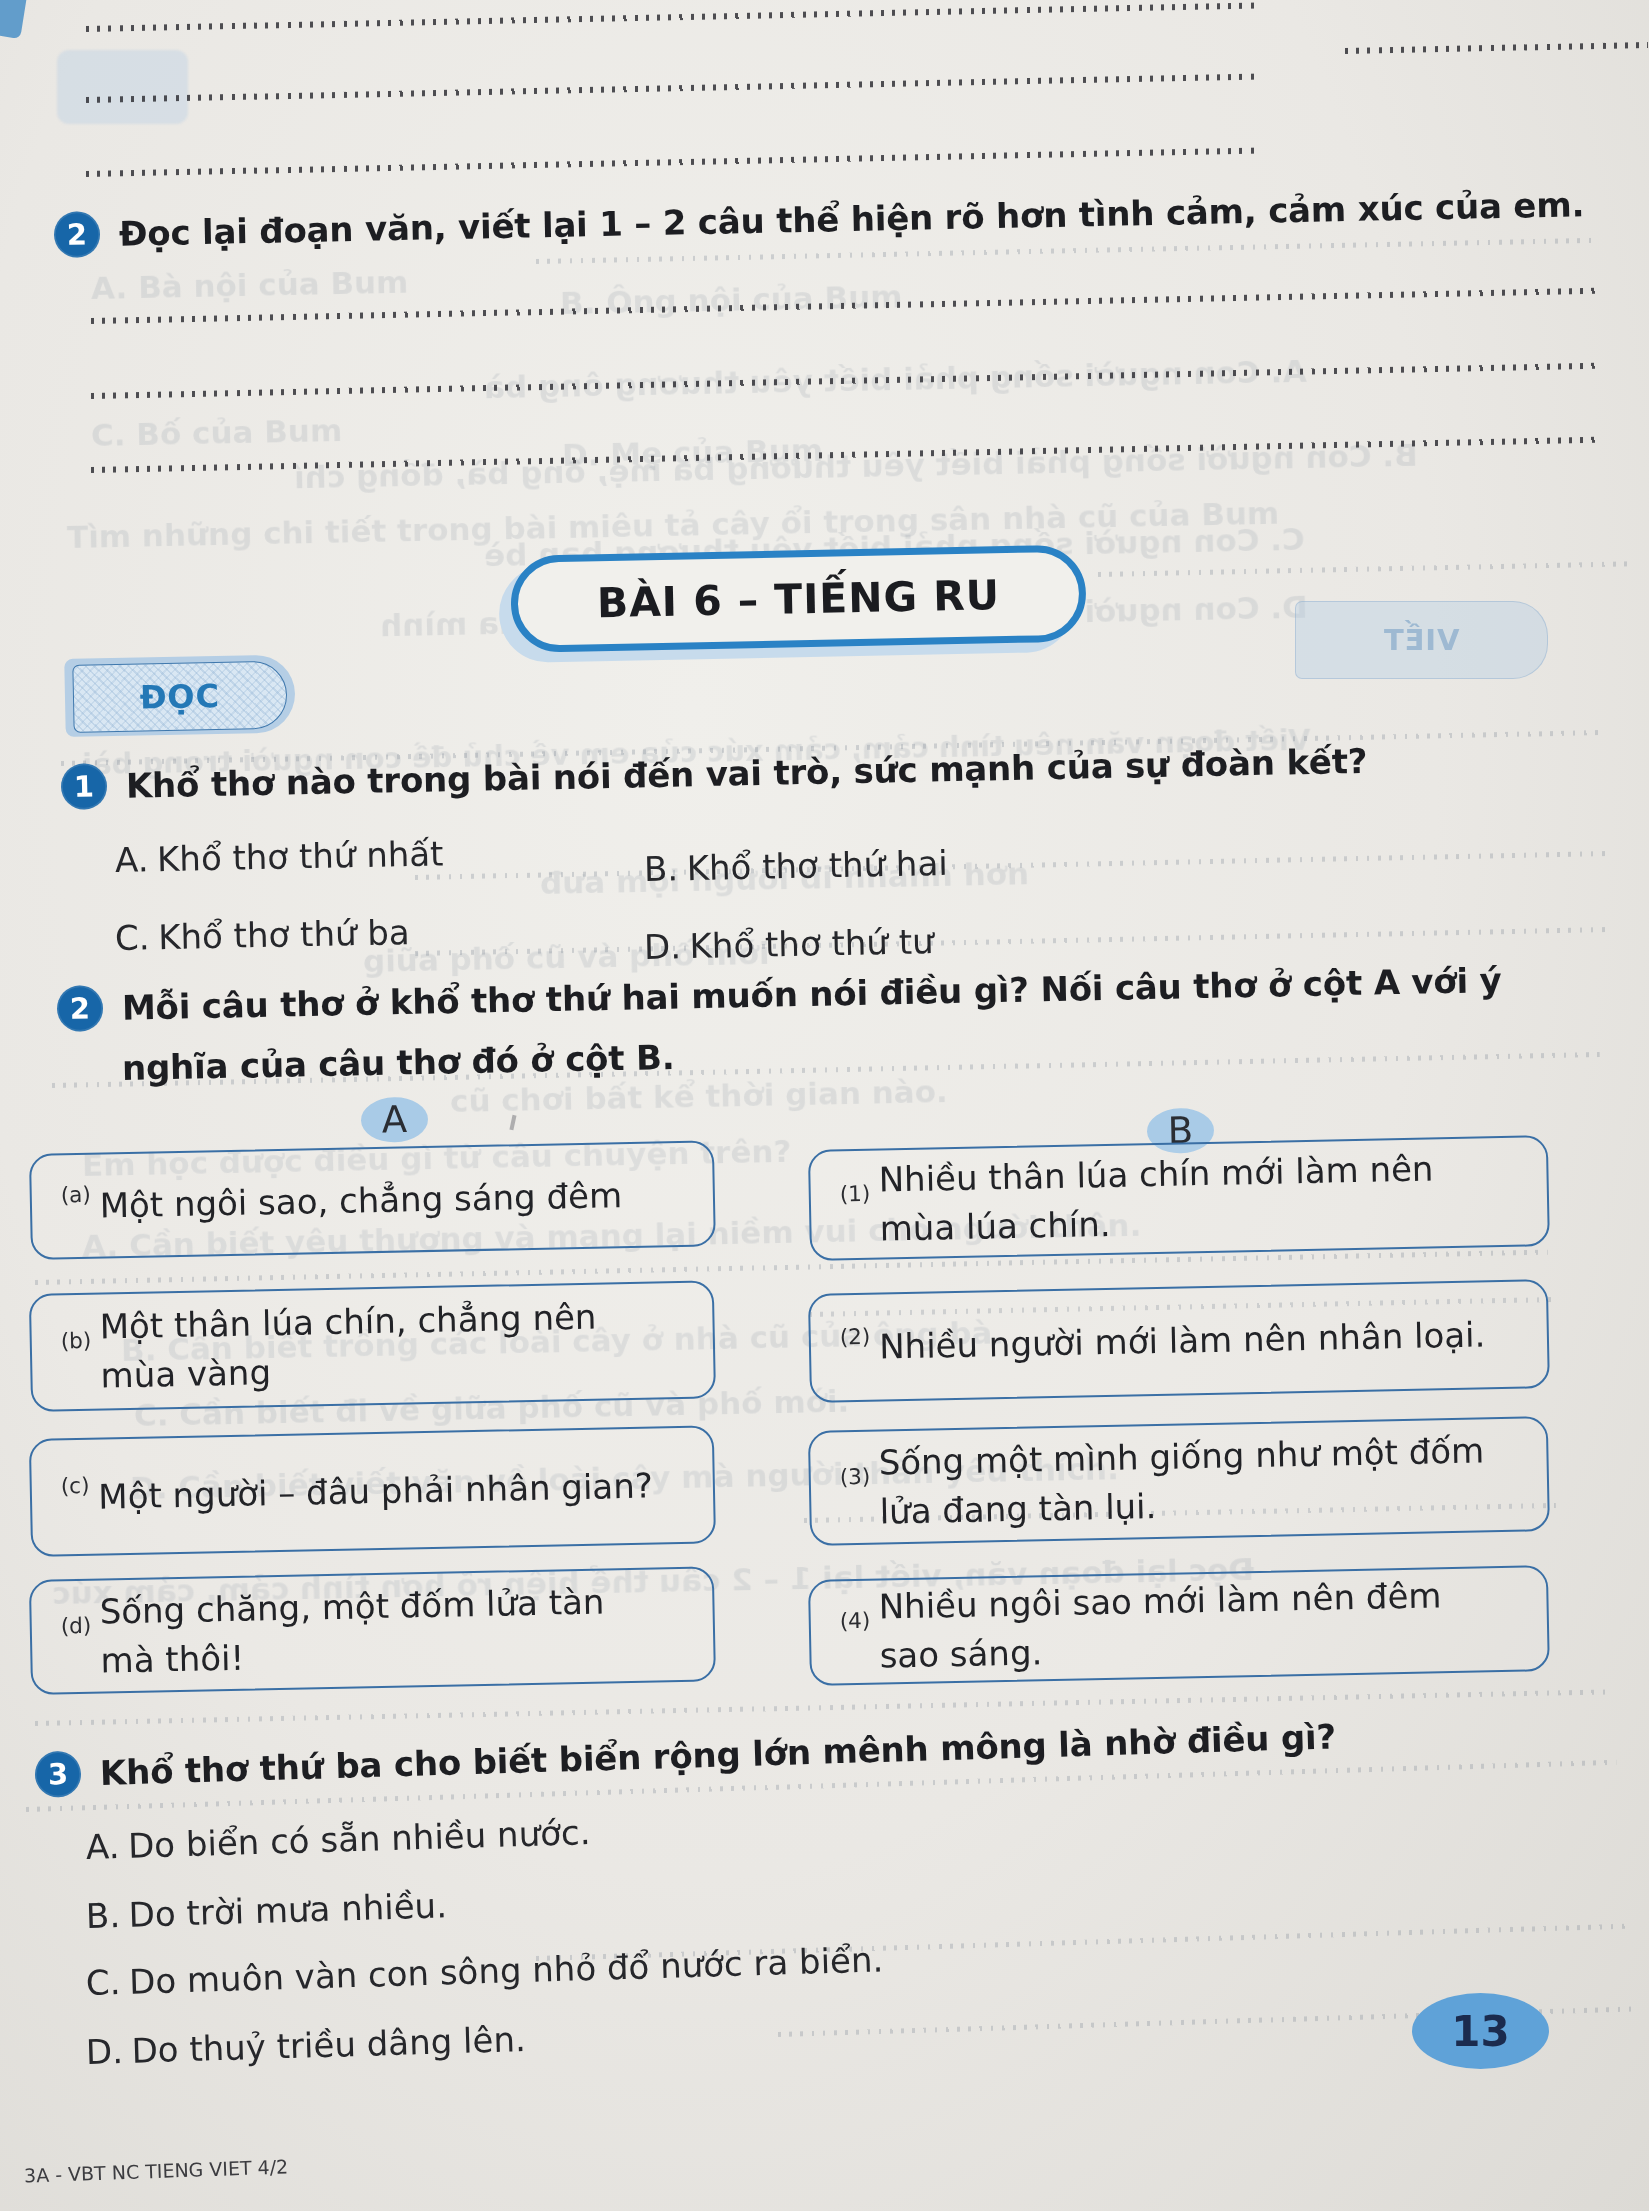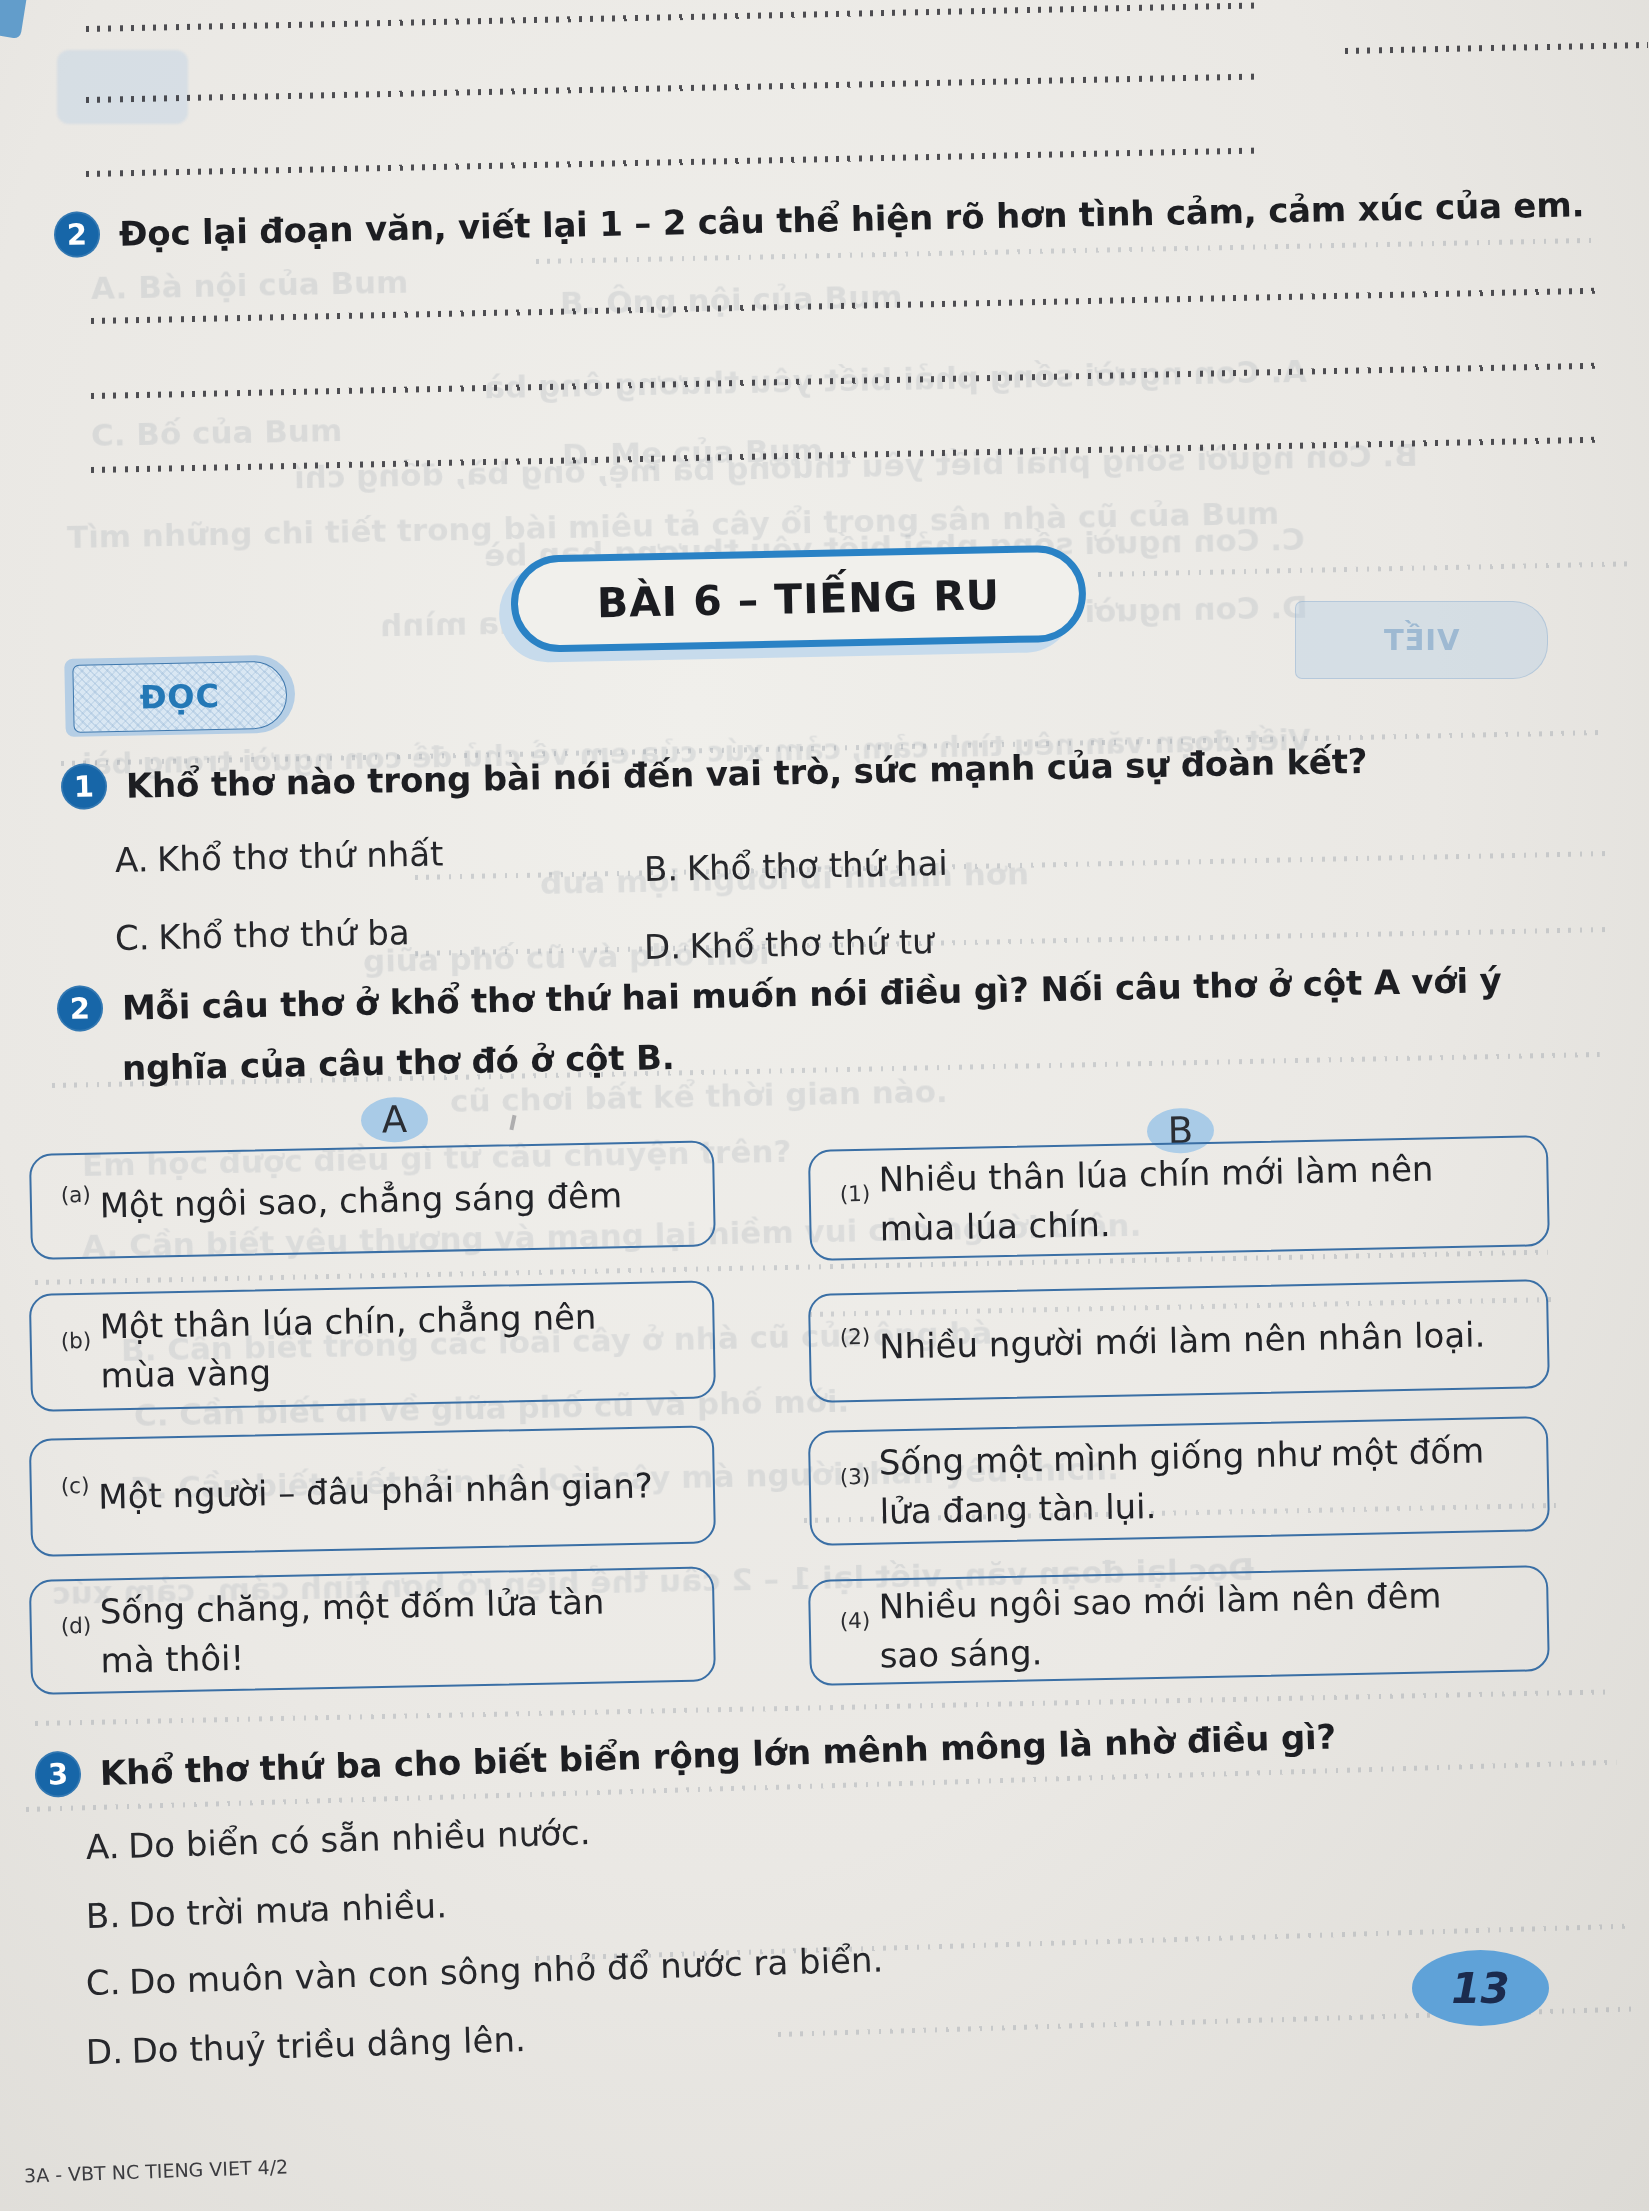"13" div.abs { font-style: italic -> none; top: 1950px -> 1993px }
